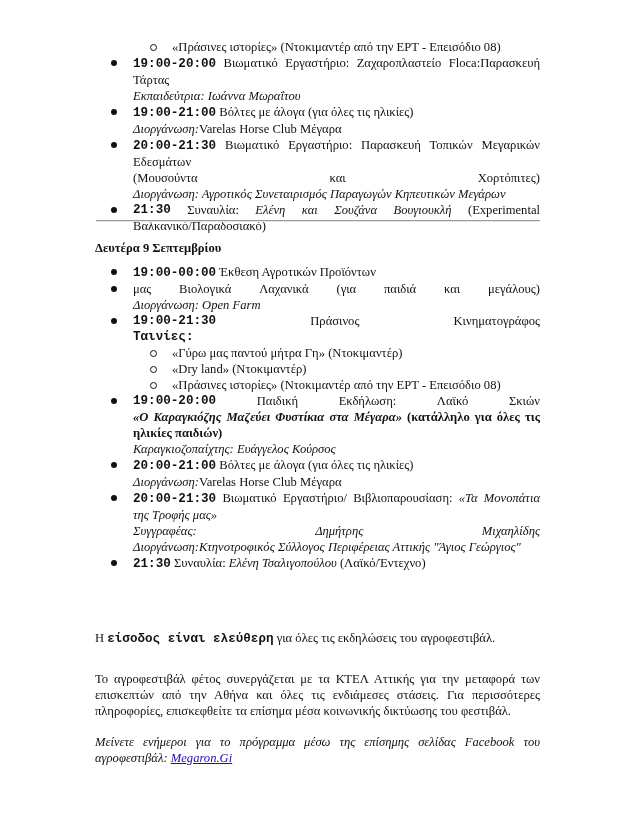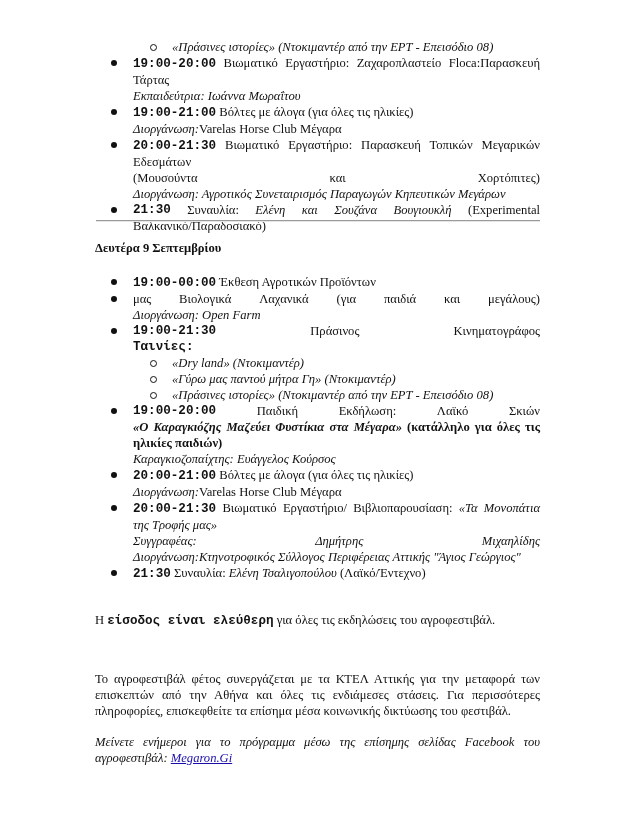"«Πράσινες ιστορίες» (Ντοκιμαντέρ από την" ul.sub > li { font-style: italic -> none }
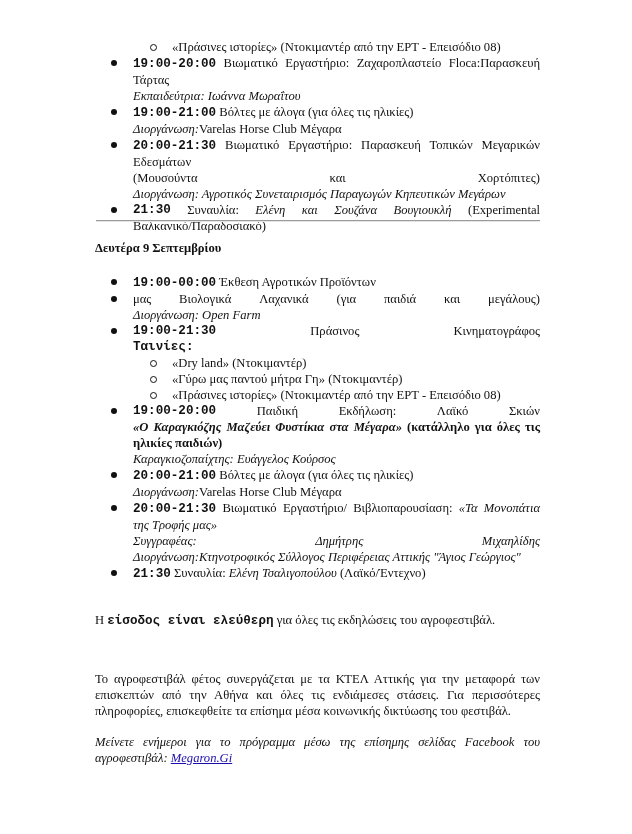"19:00-00:00 Έκθεση Αγροτικών Προϊόντων" .sec2 { top: 274px -> 264px }
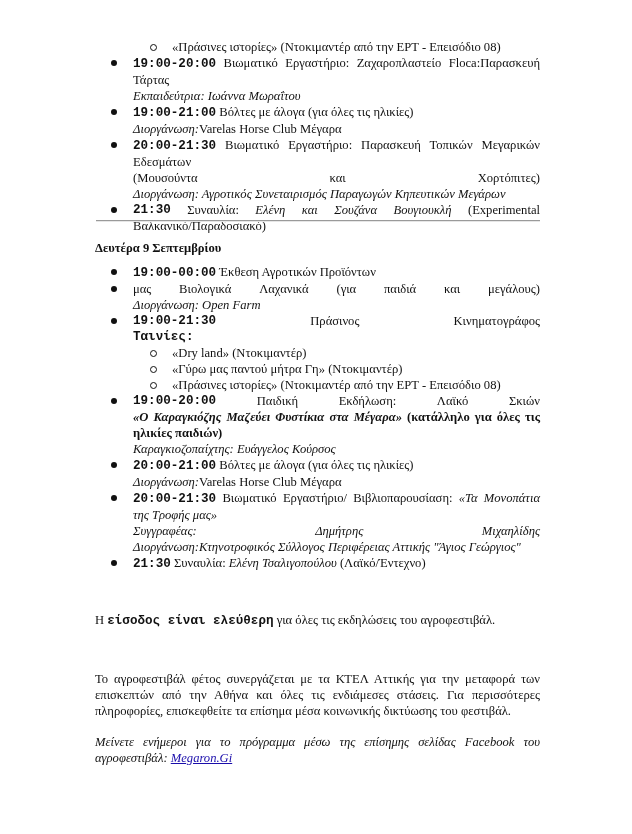"«Dry land» (Ντοκιμαντέρ)" li { order: before "«Γύρω μας παντού μήτρα Γη»" -> after "«Γύρω μας παντού μήτρα Γη»" }
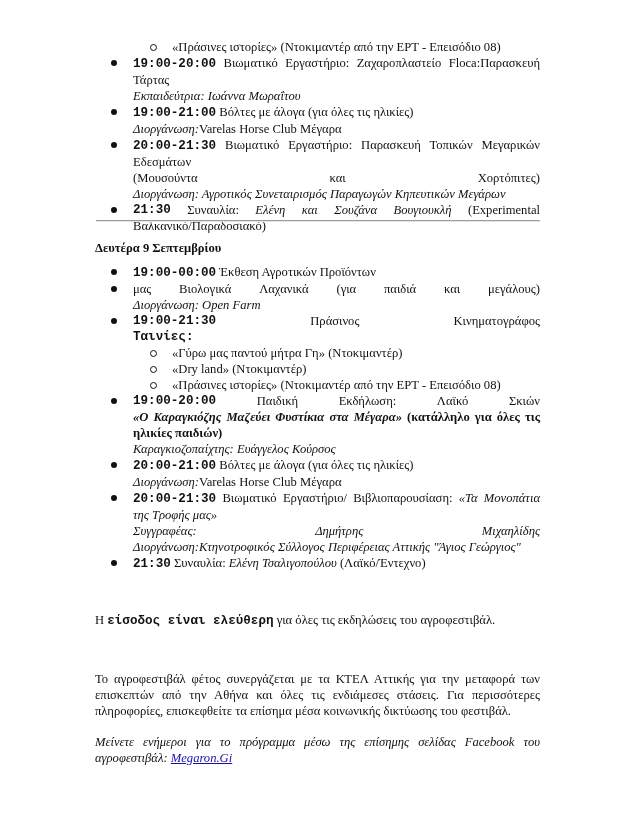"Η είσοδος είναι ελεύθερη για" p.para { top: 612px -> 630px }
